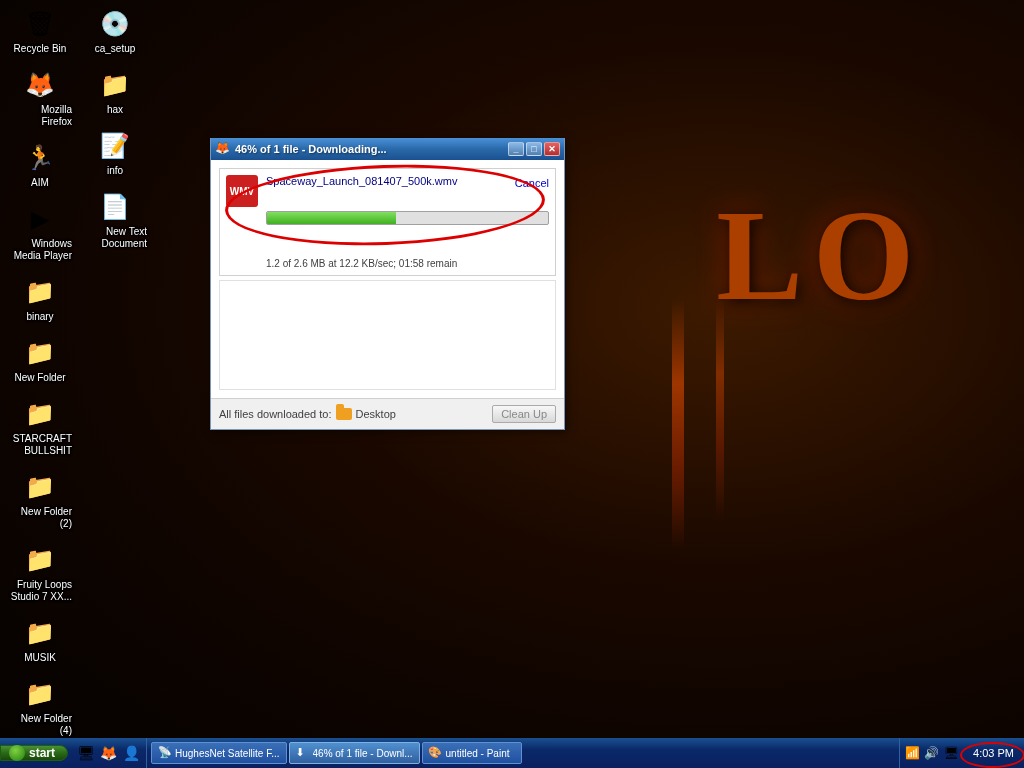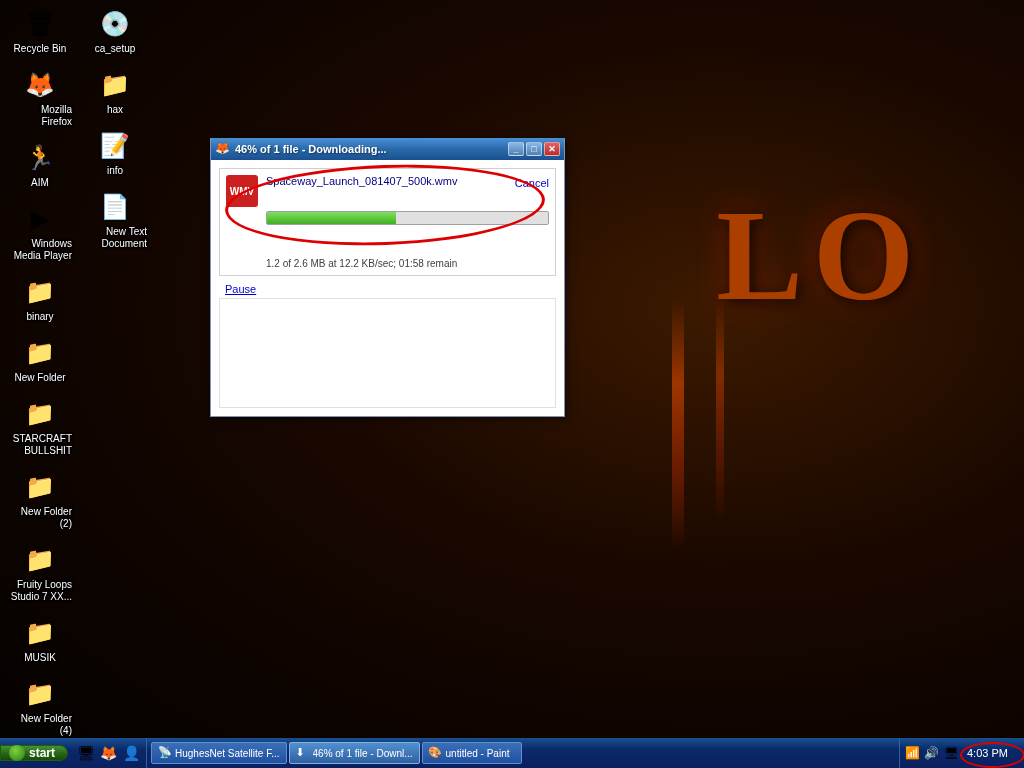"Pause" div.dialog-actions { html: <div> <a>Pause</a> </div> -> none }
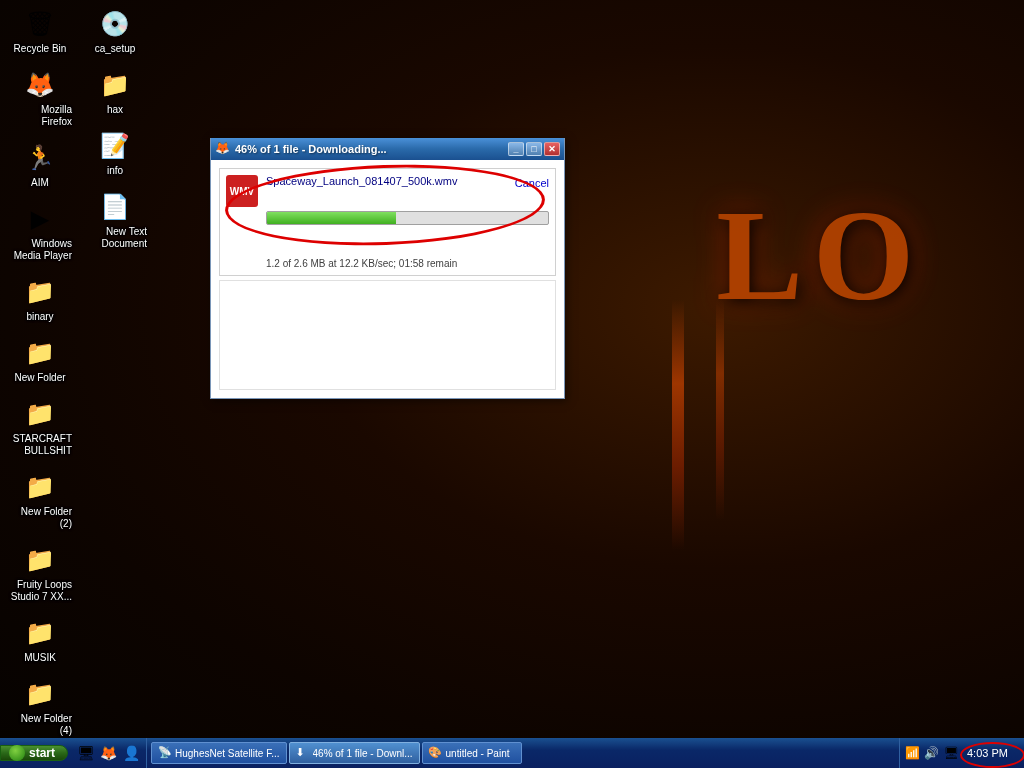"All files downloaded to:" div.dialog-footer { html: none -> <div> <div> <span>All files downloaded to:</span> <span></span> <span>Desktop</span> </div> <button>Clean Up</button> </div> }
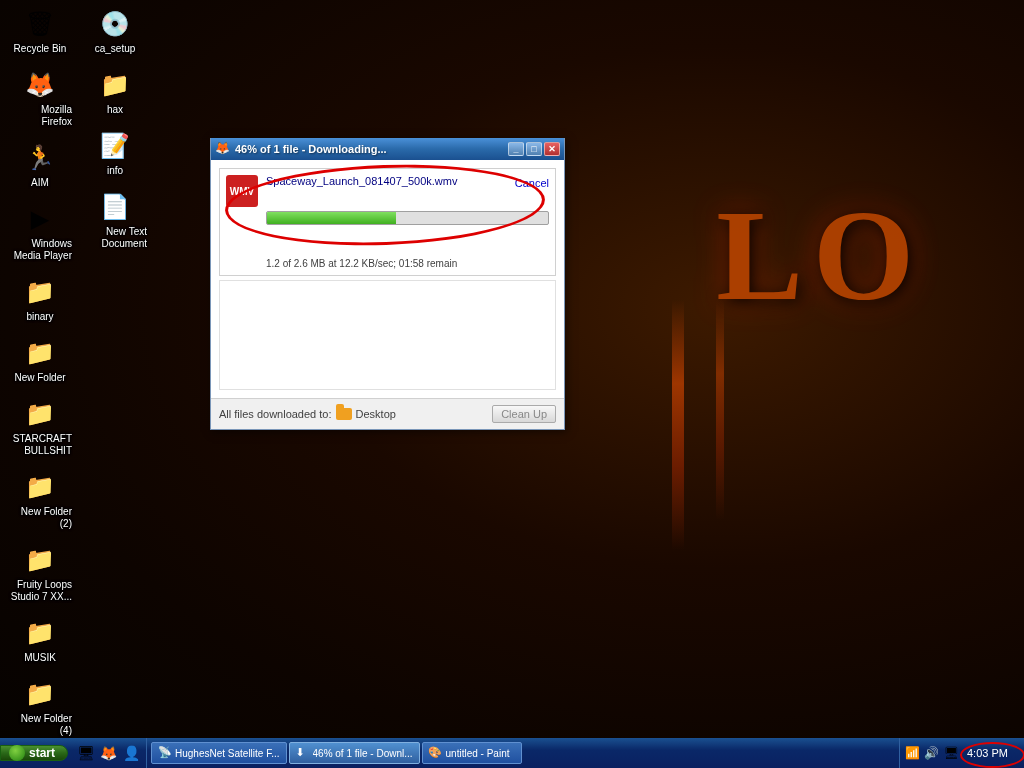"4:03 PM" .clock { text-align: left -> right }
